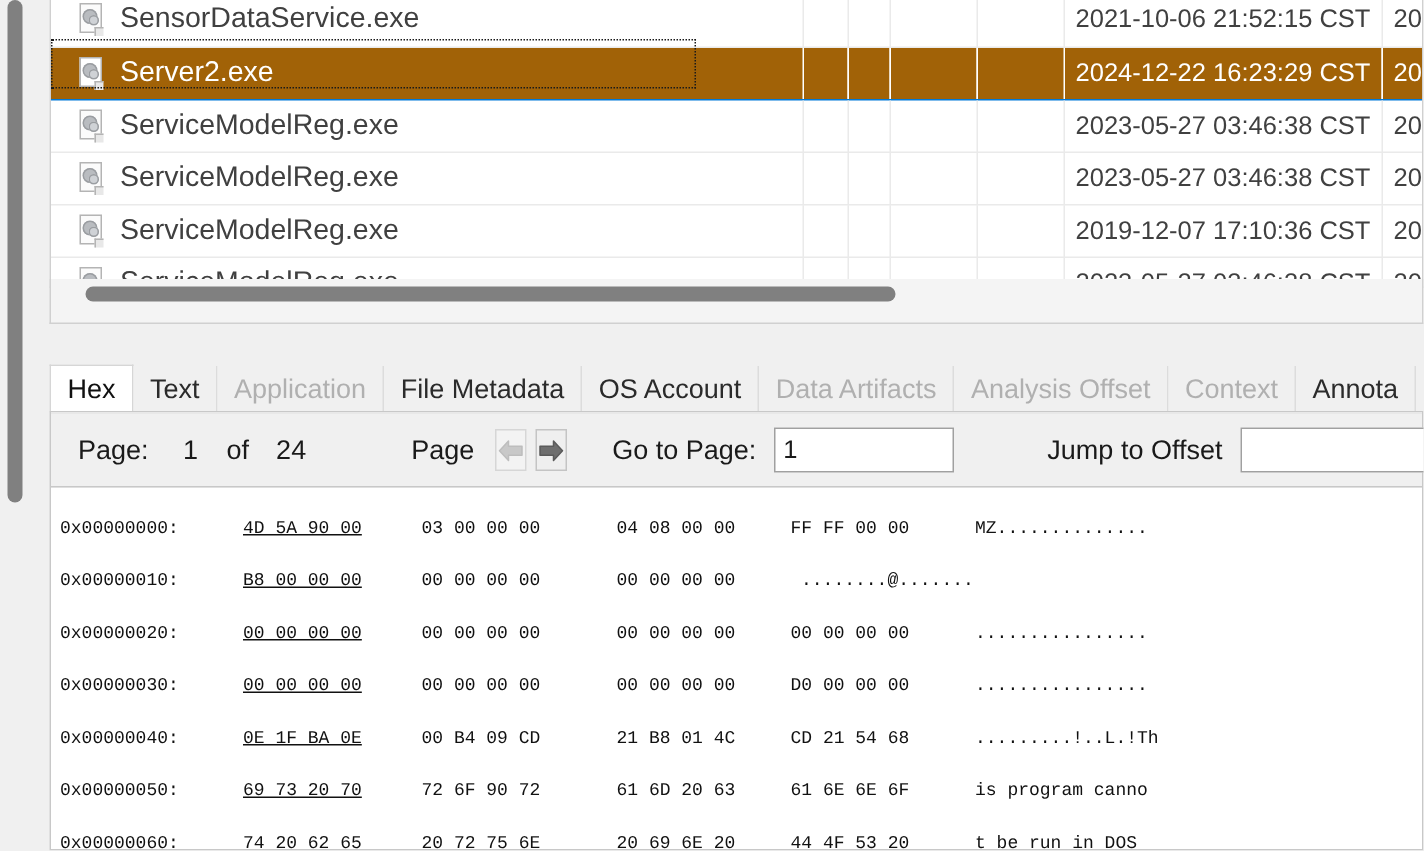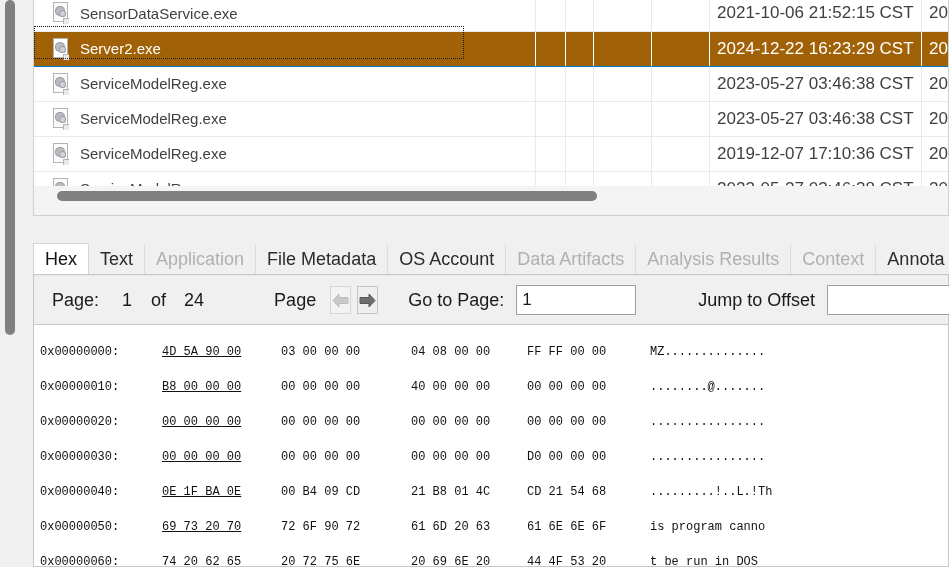"SensorDataService.exe" .fname { font-size: 15px -> 19px }
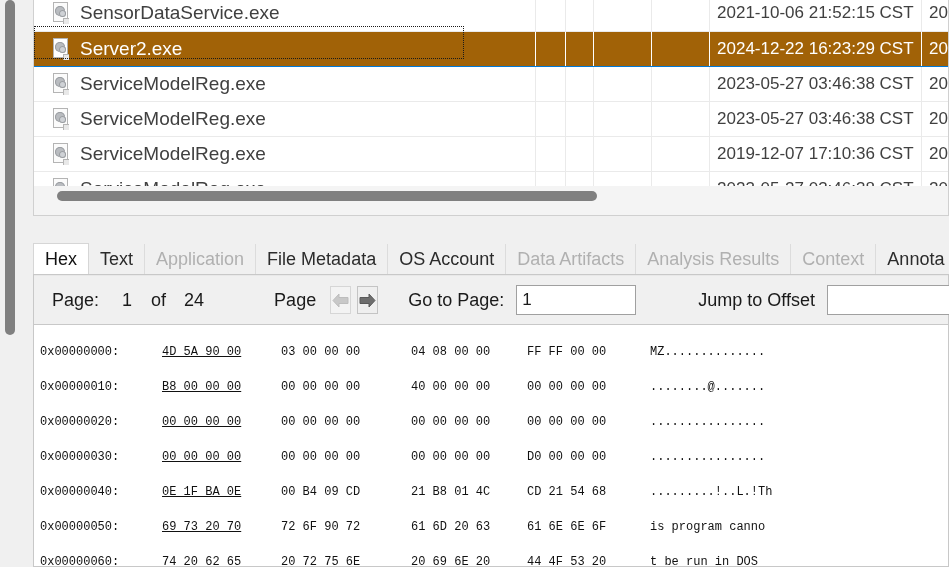"Analysis Results" span { text: Results -> Offset }
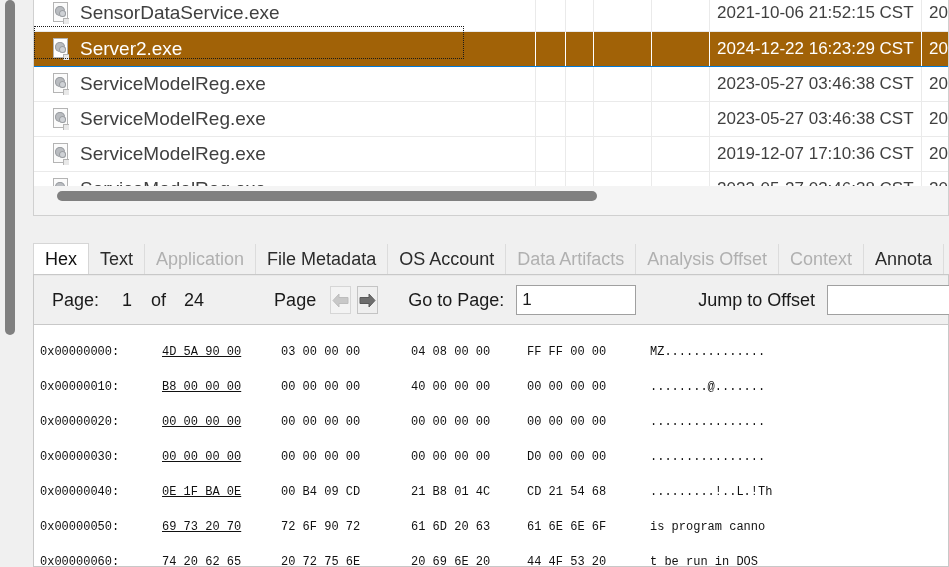"40 00 00 00" span.hx-g3 { html: <span>40 00 00 00</span> -> none }
